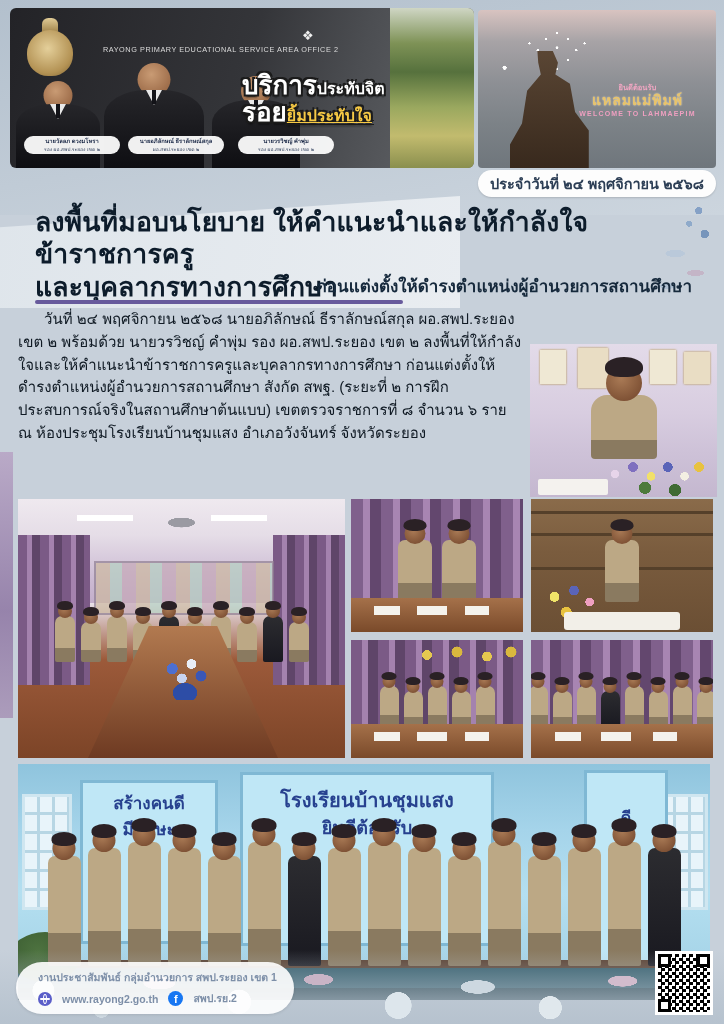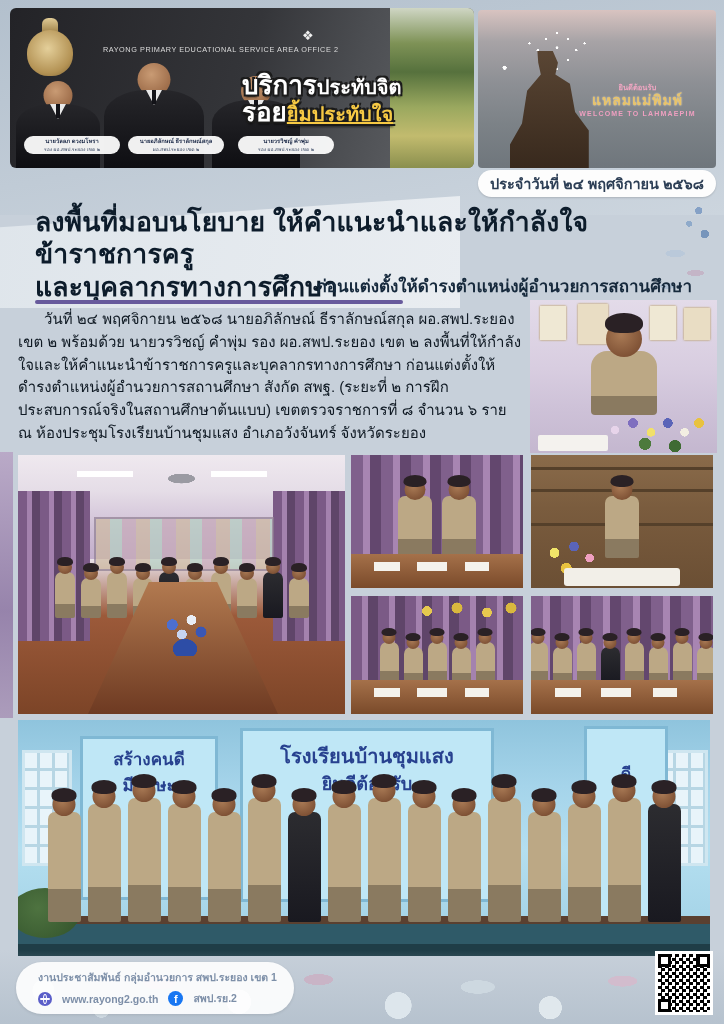"ประทับจิต" .slogan .small { font-size: 20px -> 16px }
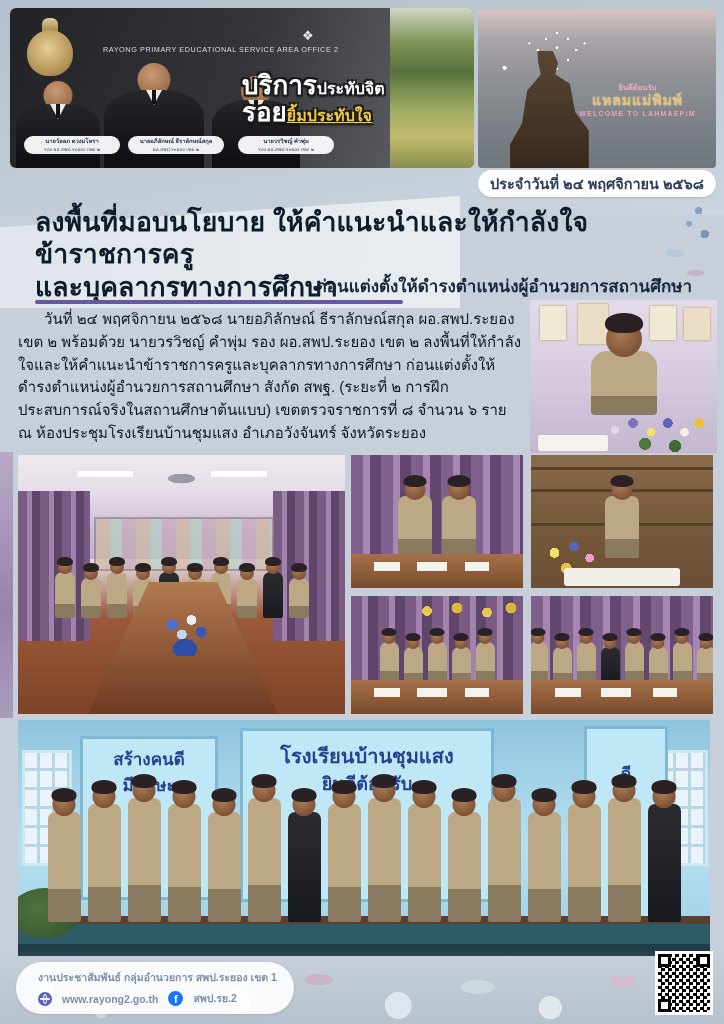"สร้างคนดี" .photo { margin-top: none -> 44px }
